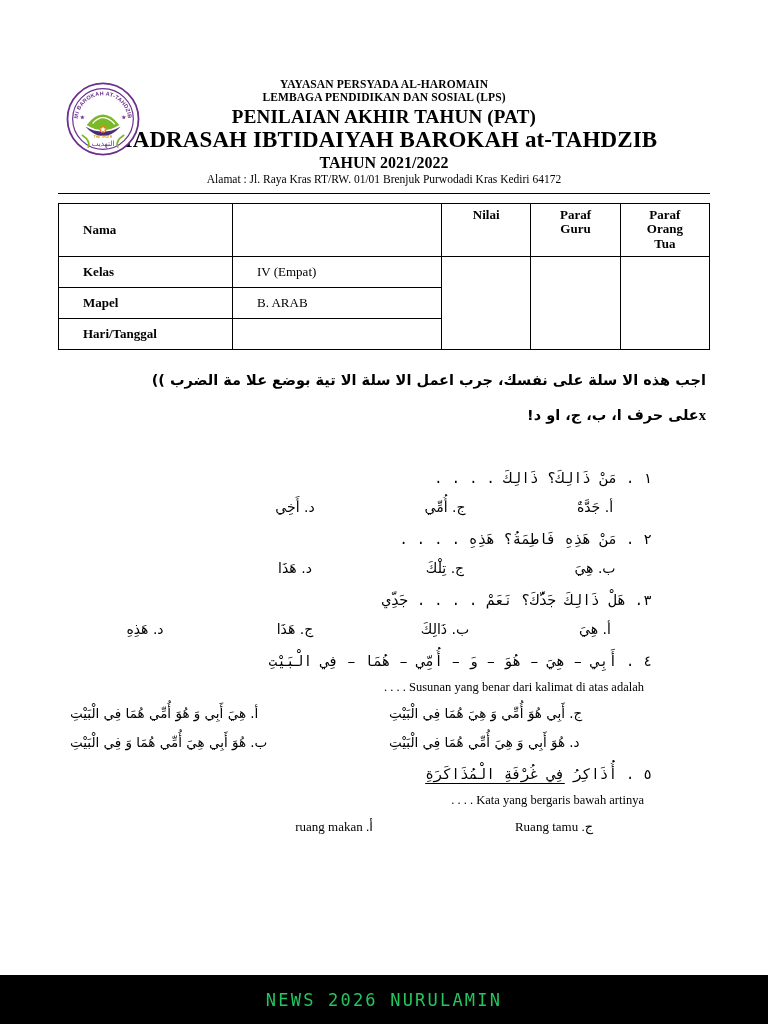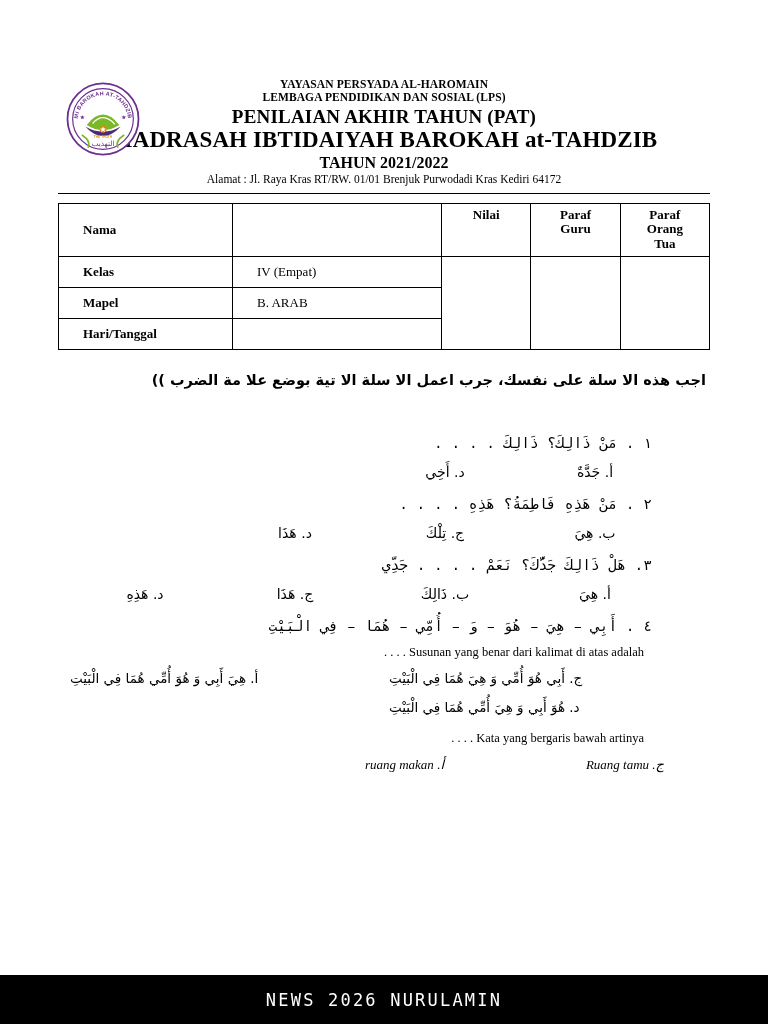"xعلى حرف ا، ب، ج،" span.ln2 { html: none -> <span><span>x</span><span>على حرف ا، ب، ج، او د!</span></span> }
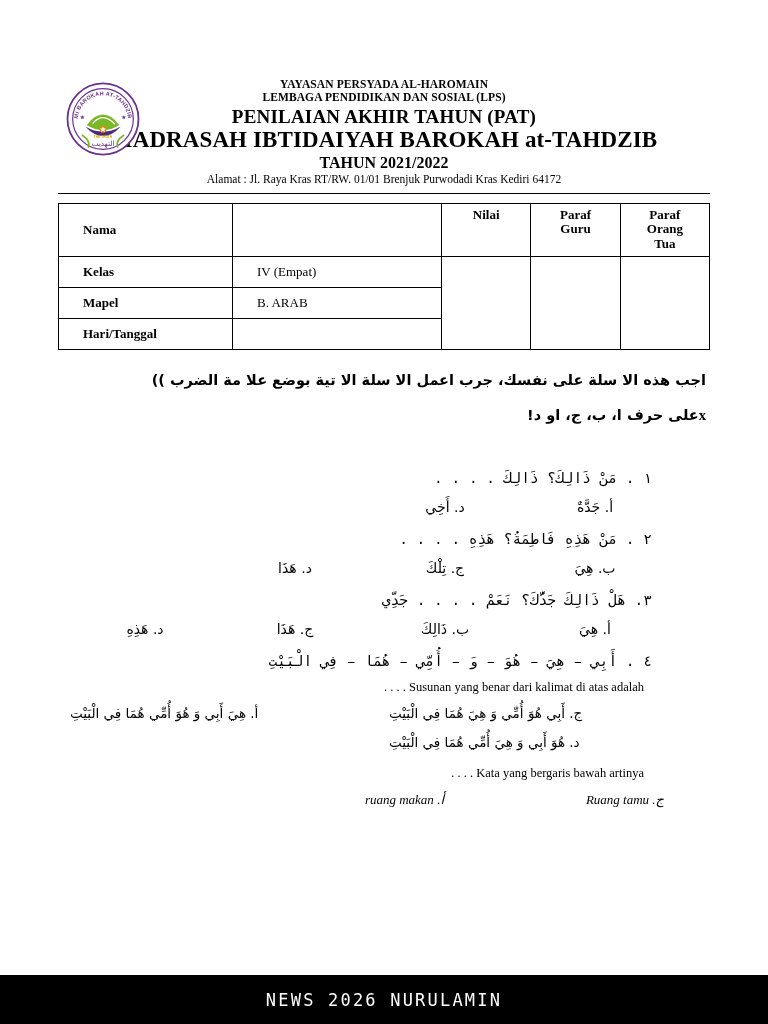"ج. أُمِّي" div.opt { html: none -> <div>ج. أُمِّي</div> }
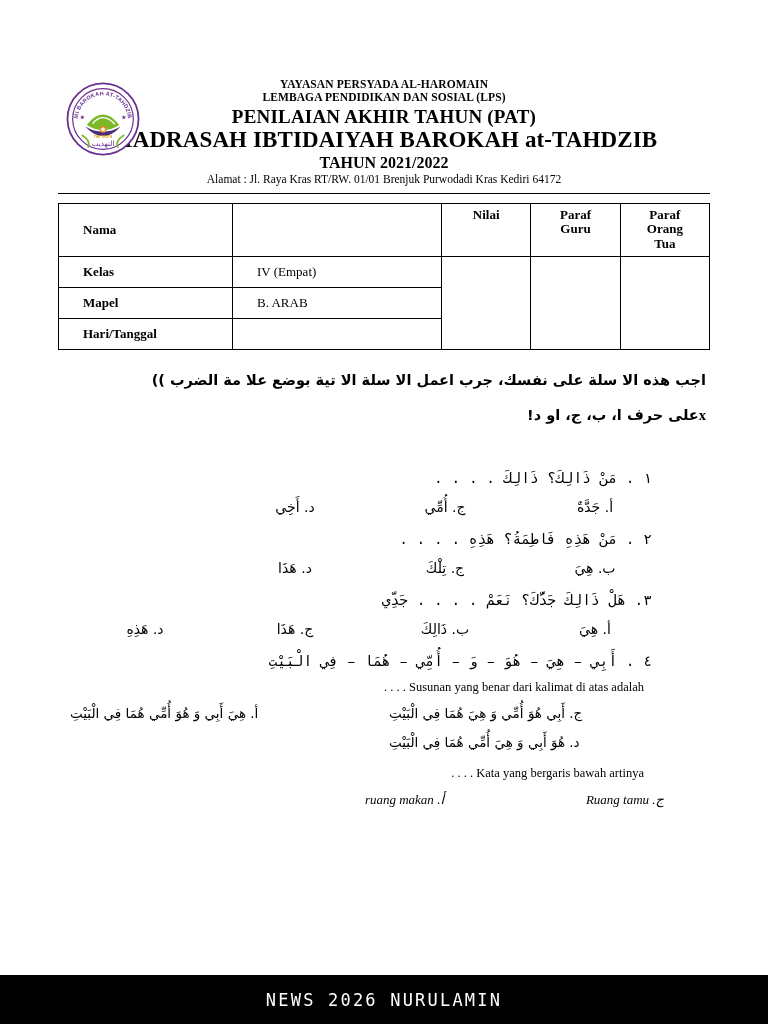"ب. هُوَ أَبِي هِيَ أُمِّي" div.opt { html: none -> <div>ب. هُوَ أَبِي هِيَ أُمِّي هُمَا وَ فِي الْبَيْتِ</div> }
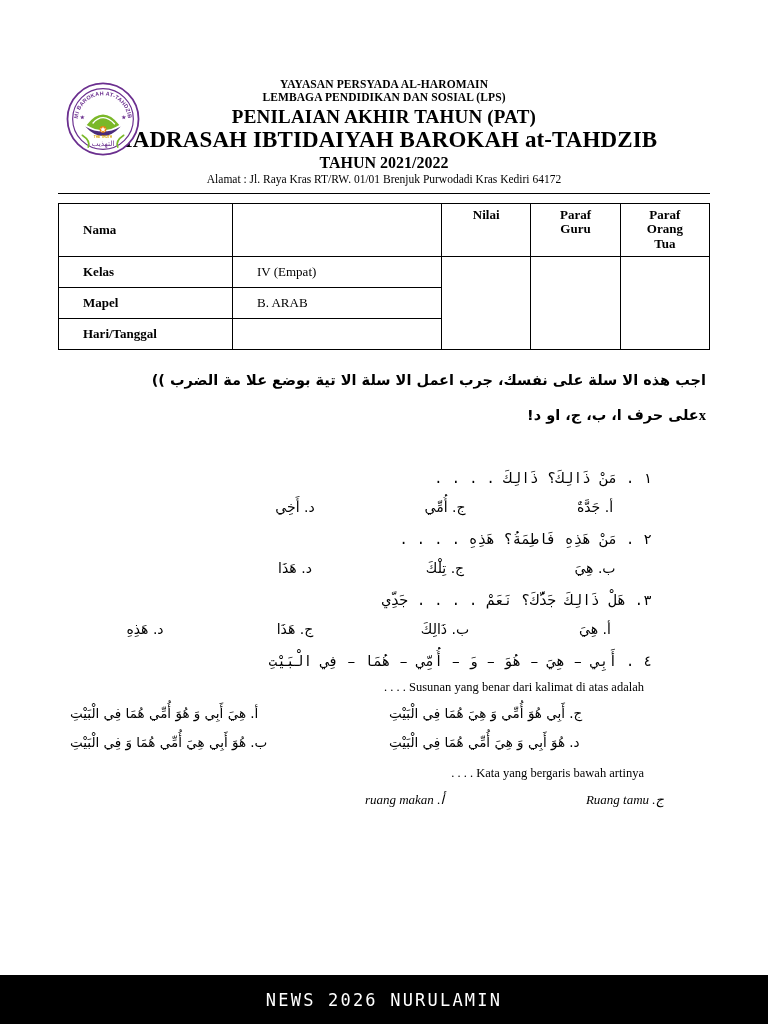"٥ . أُذَاكِرُ فِي غُرْفَةِ" div.q-stem { html: none -> <div><span>٥ . أُذَاكِرُ</span> <span>فِي غُرْفَةِ الْمُذَاكَرَةِ</span></div> }
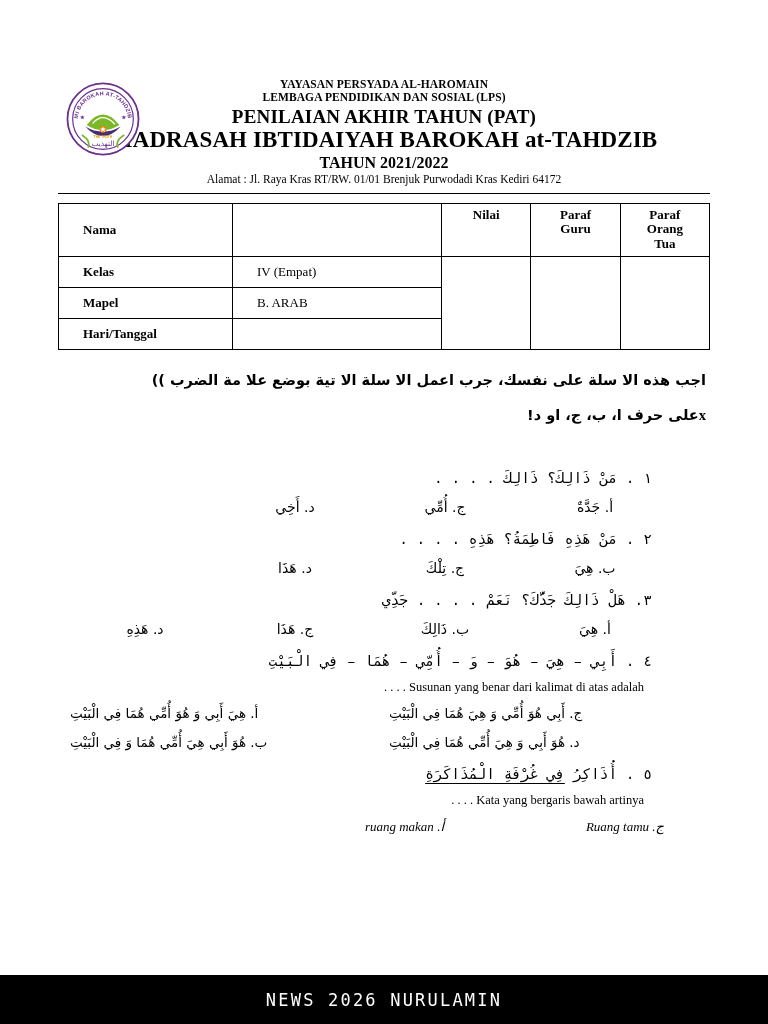"أ. ruang makan" .opts-latin .opt { font-style: italic -> none; text-align: none -> center }
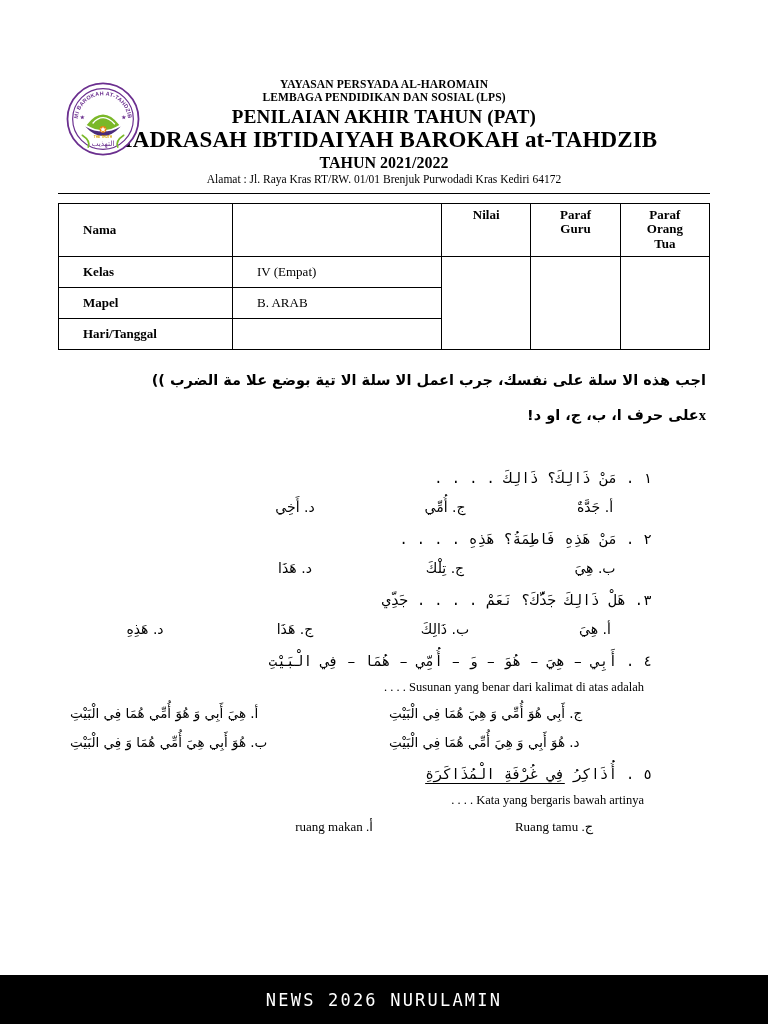"NEWS 2026 NURULAMIN" .footer-banner .ftxt { color: #ffffff -> #22c55e }
